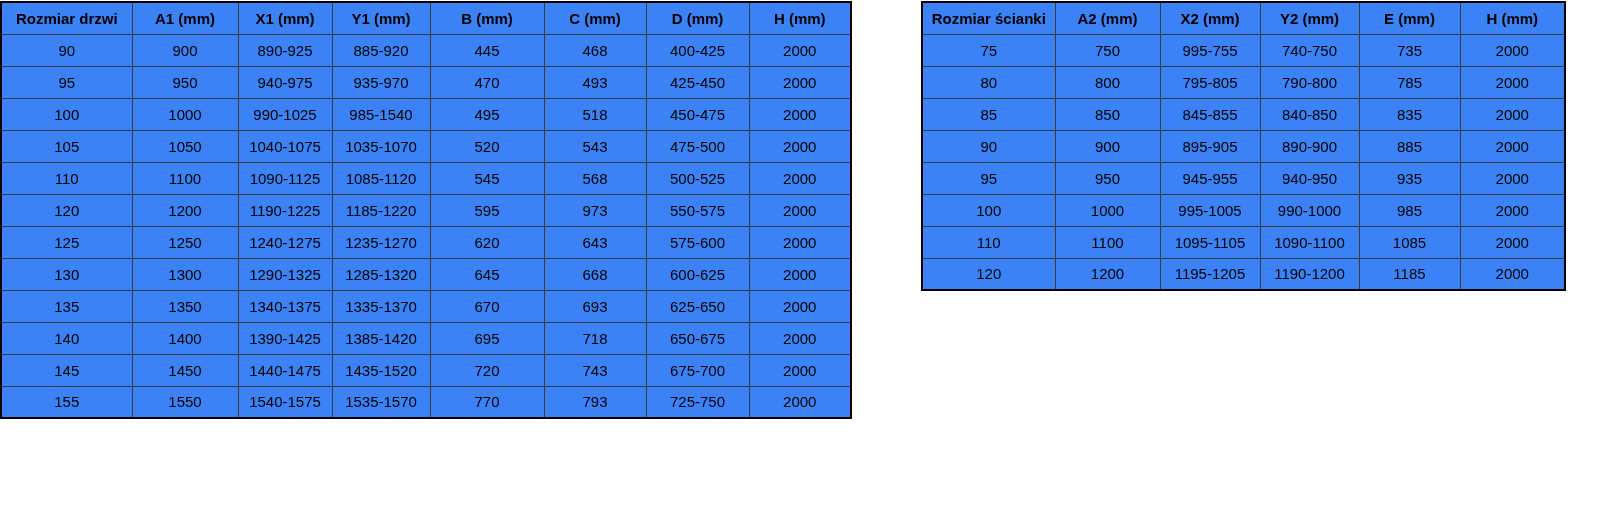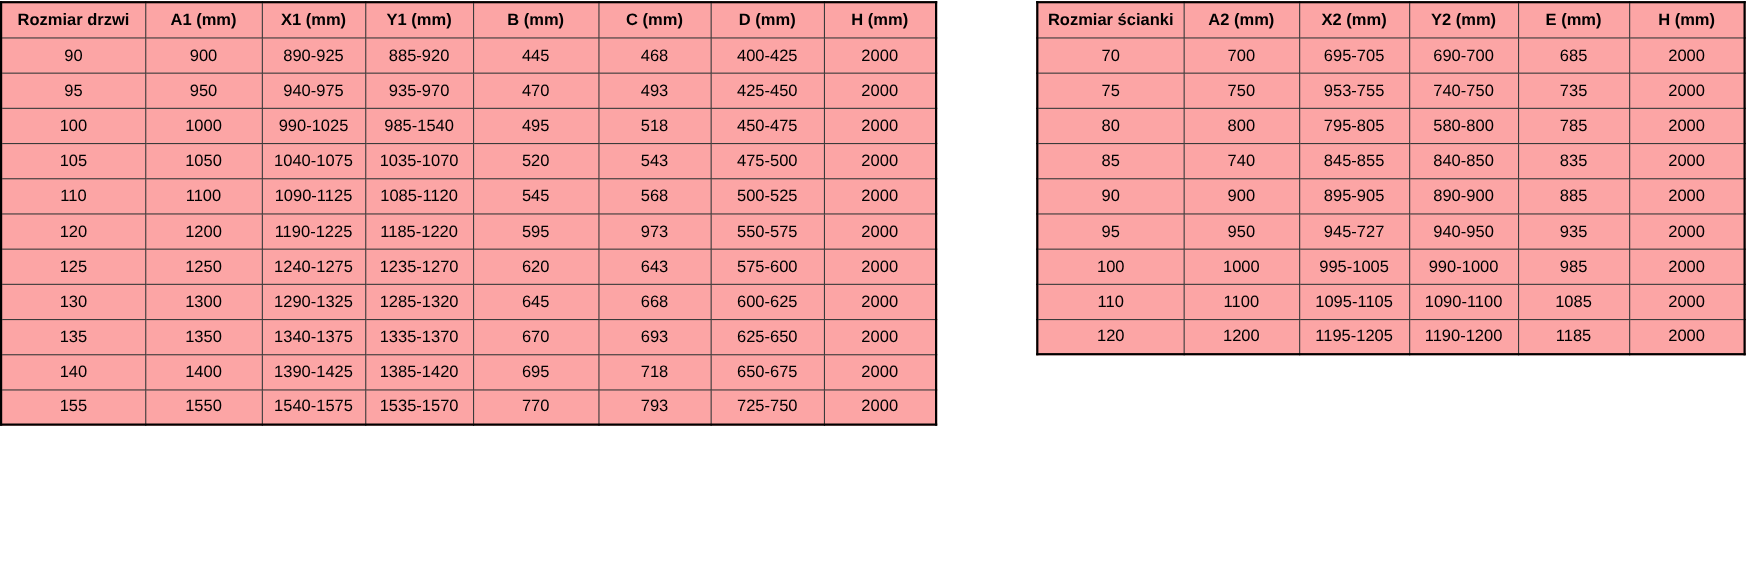"Rozmiar drzwi" table.spec { background: #fca5a5 -> #3b82f6 }
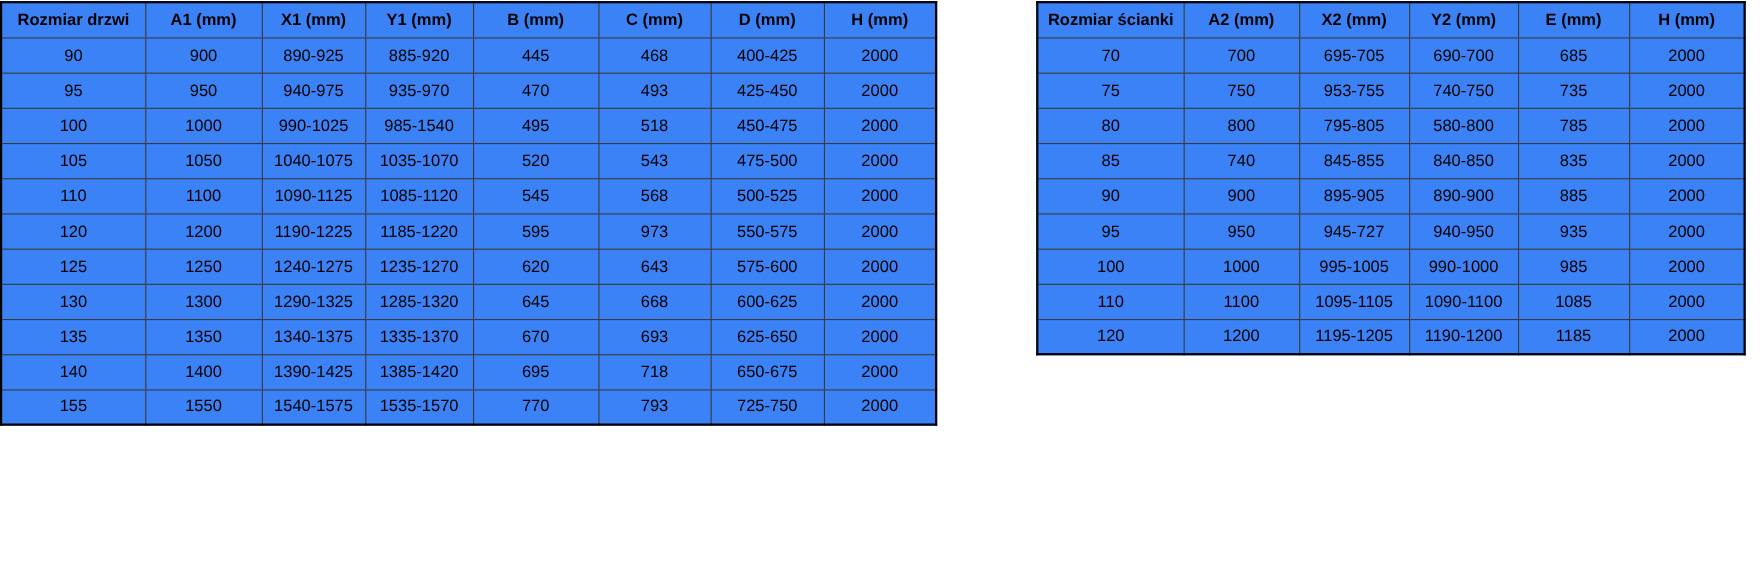"Rozmiar ścianki" #panel-table { left: 942px -> 921px }
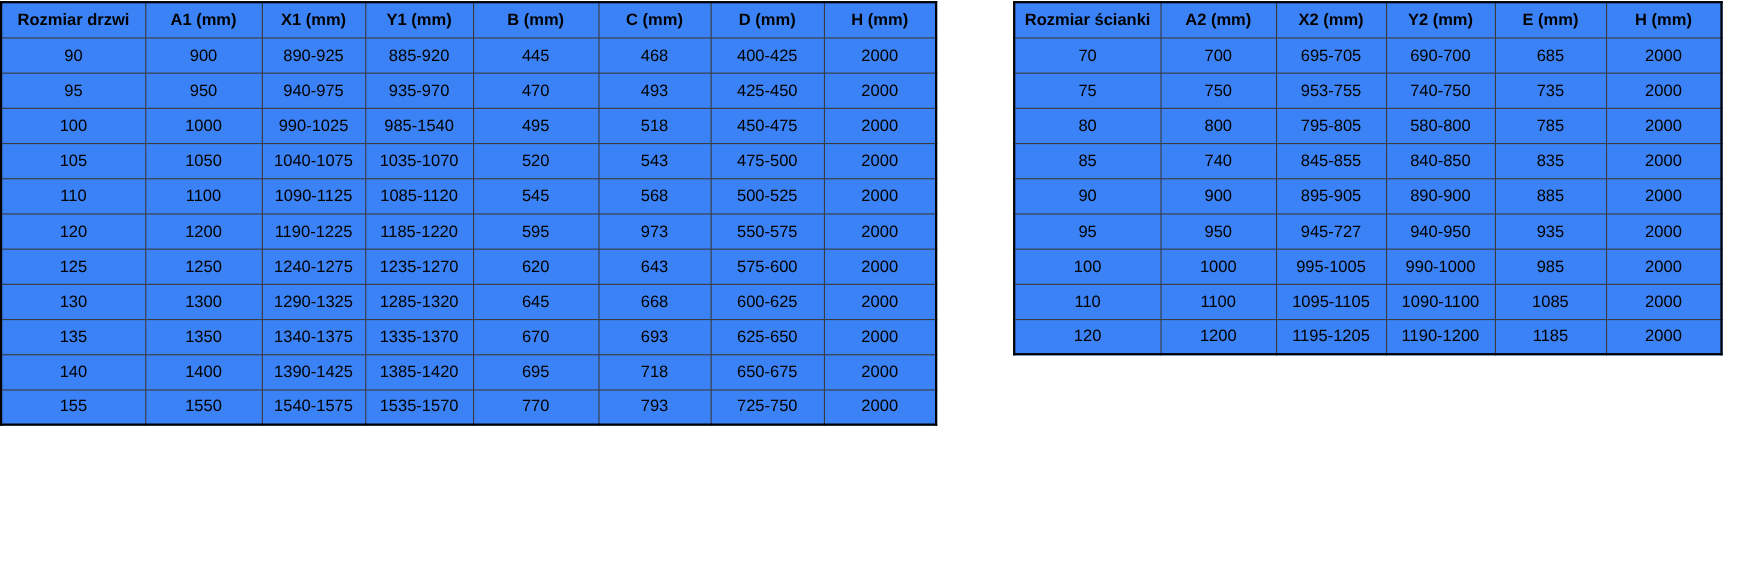"70" tr { html: <tr> <td>70</td> <td>700</td> <td>695-705</td> <td>690-700</td> <td>685</td> <td>2000</td> </tr> -> none }
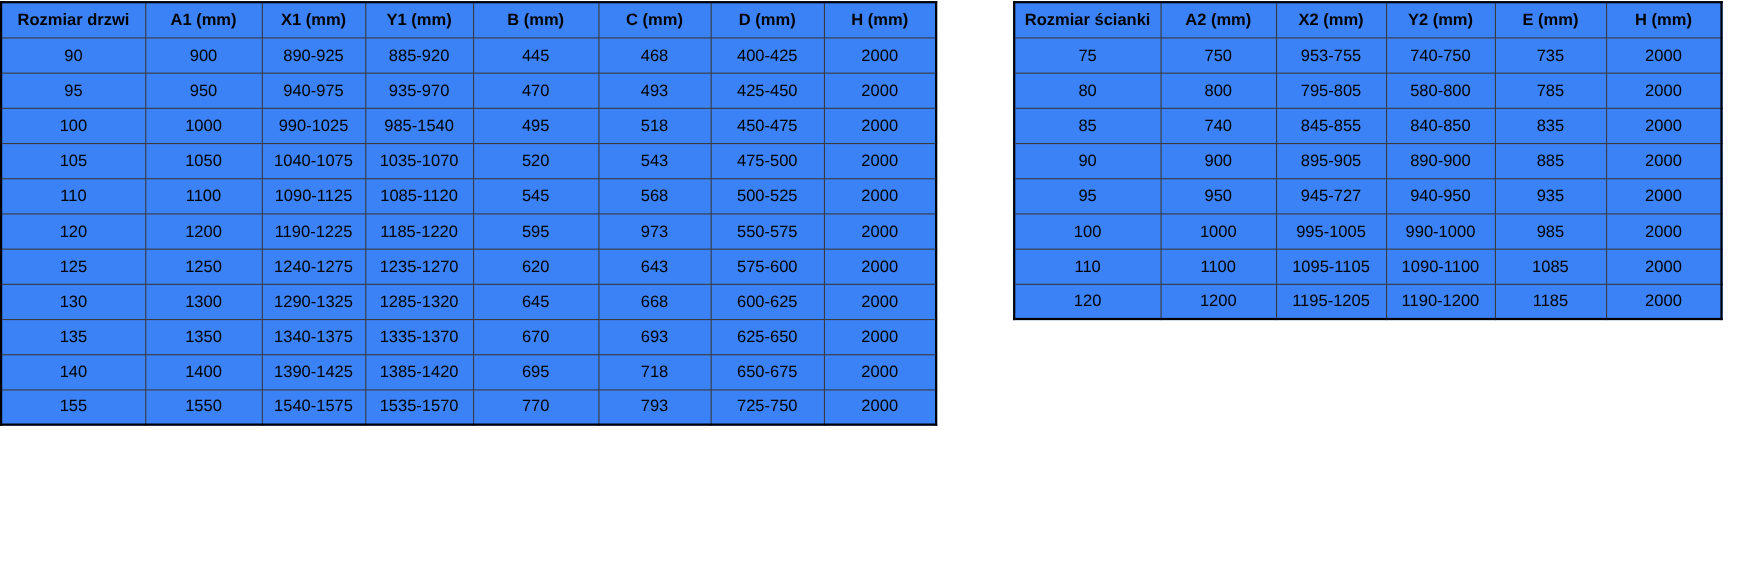"953-755" td { text: 953-755 -> 995-755 }
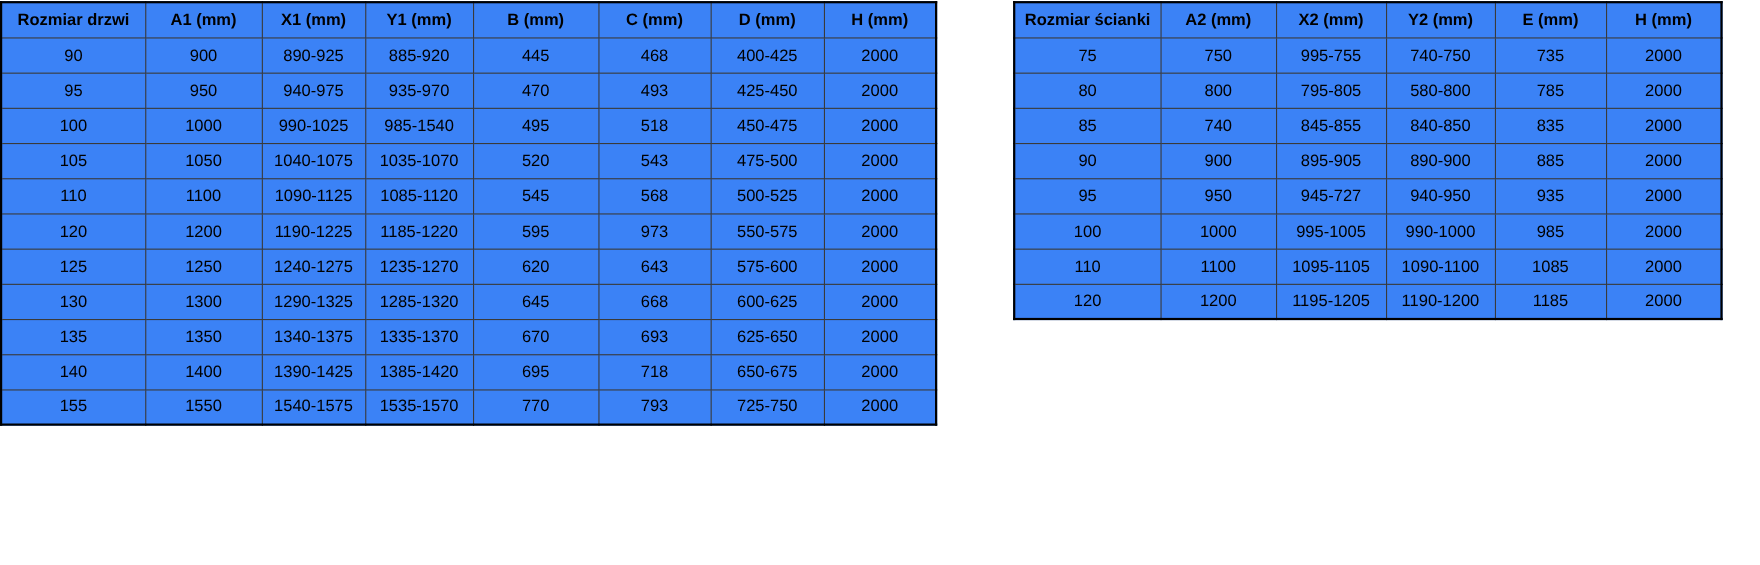"580-800" td { text: 580-800 -> 790-800 }
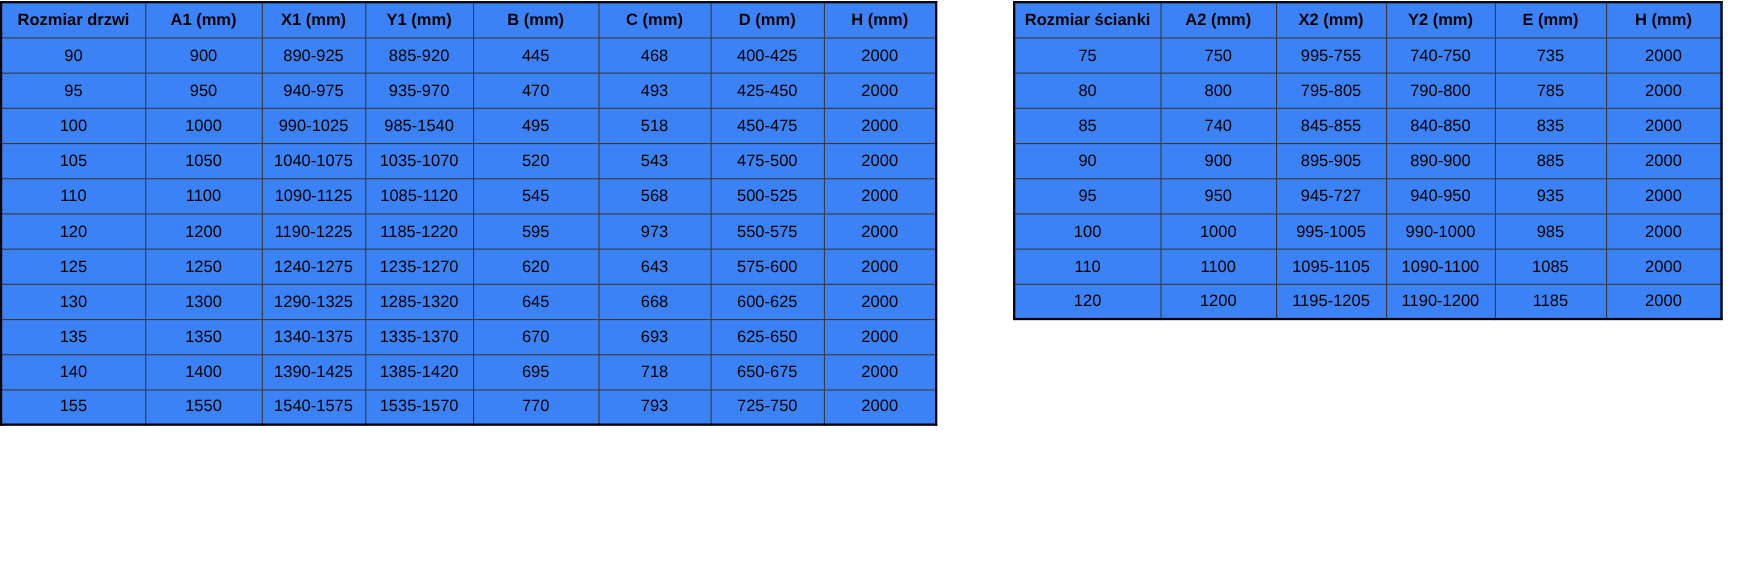"740" td { text: 740 -> 850 }
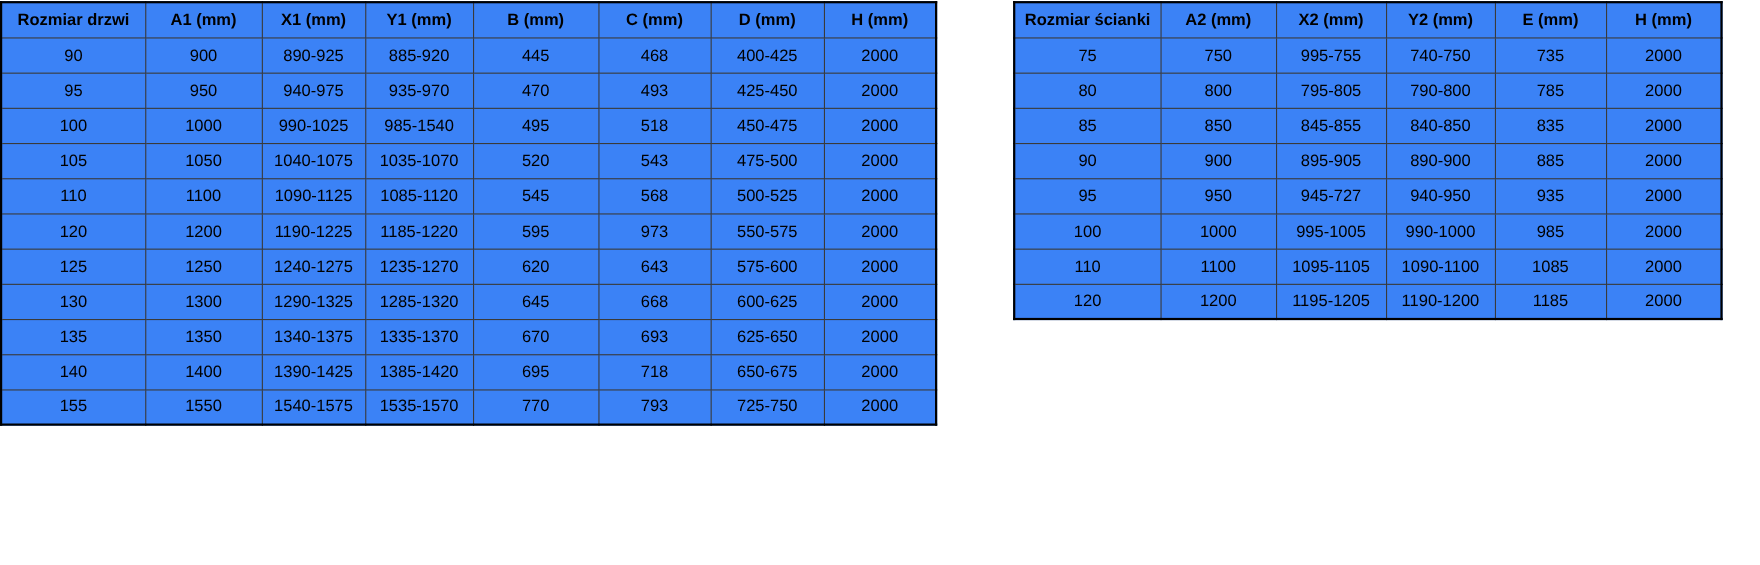"945-727" td { text: 945-727 -> 945-955 }
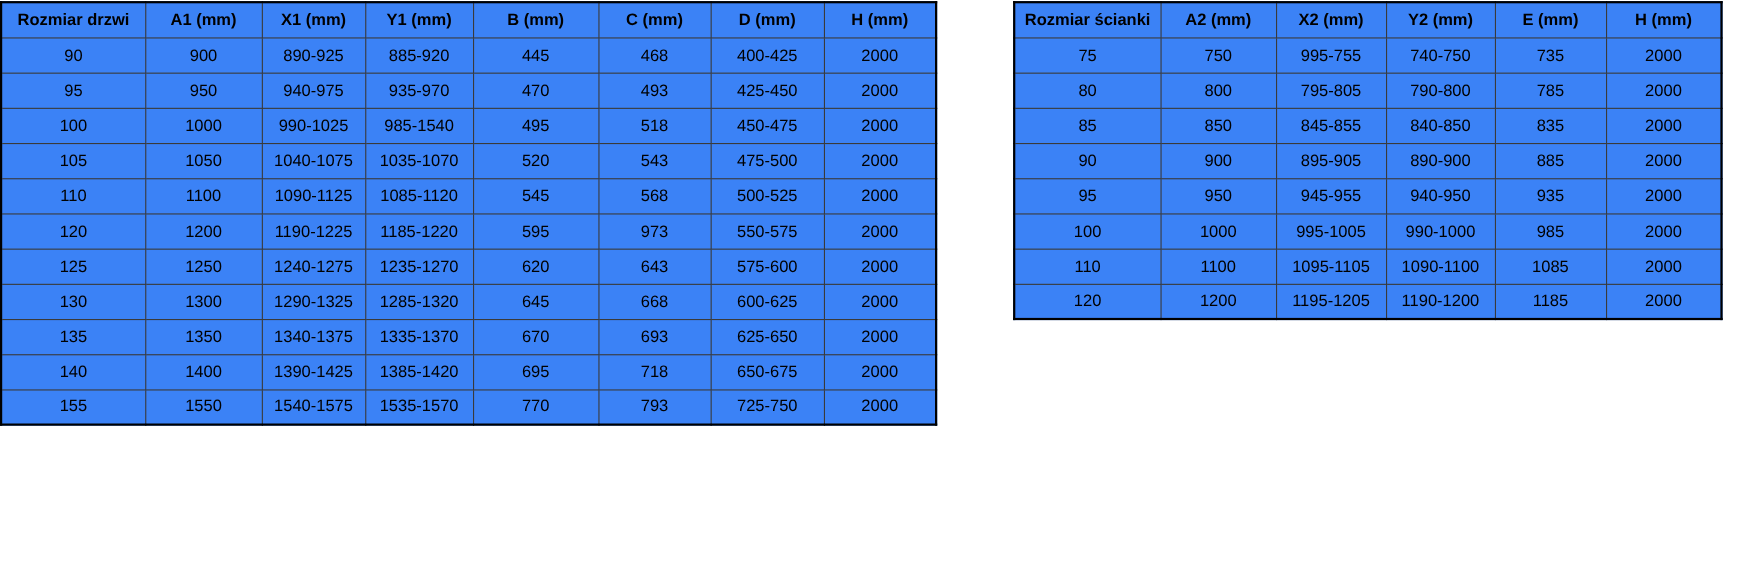"145" tr { html: none -> <tr> <td>145</td> <td>1450</td> <td>1440-1475</td> <td>1435-1520</td> <td>720</td> <td>743</td> <td>675-700</td> <td>2000</td> </tr> }
